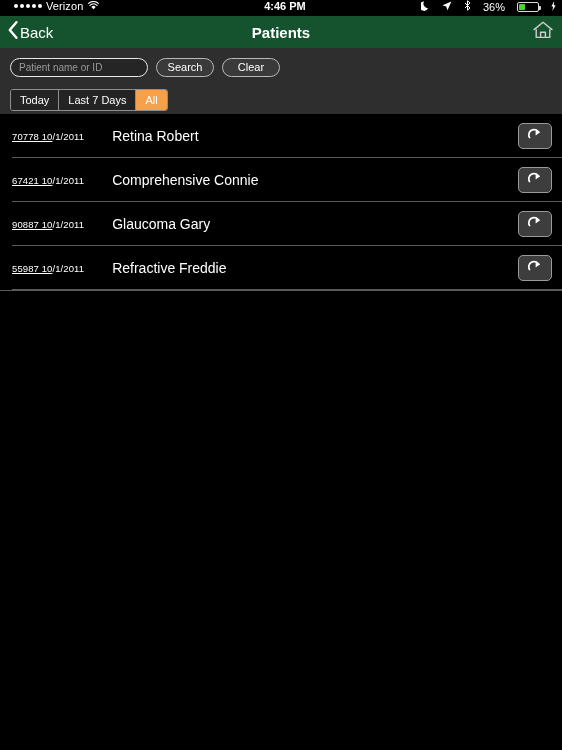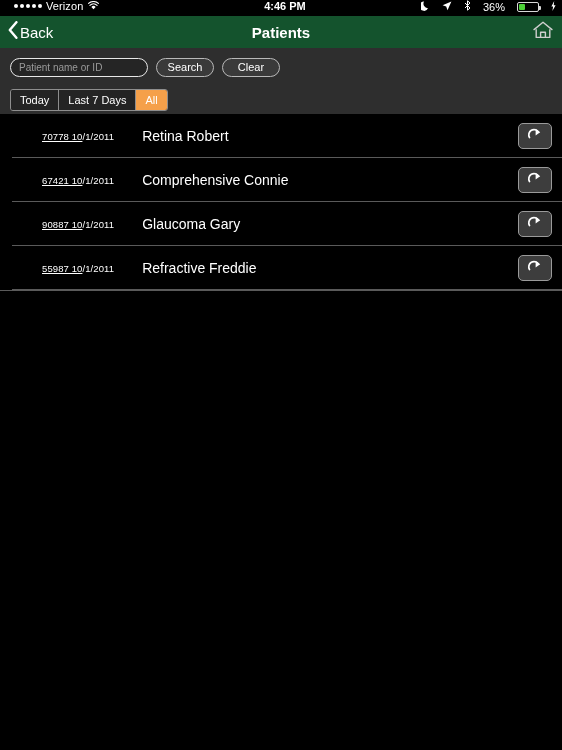"70778 10" .row-meta .id { margin-left: 30px -> none }
